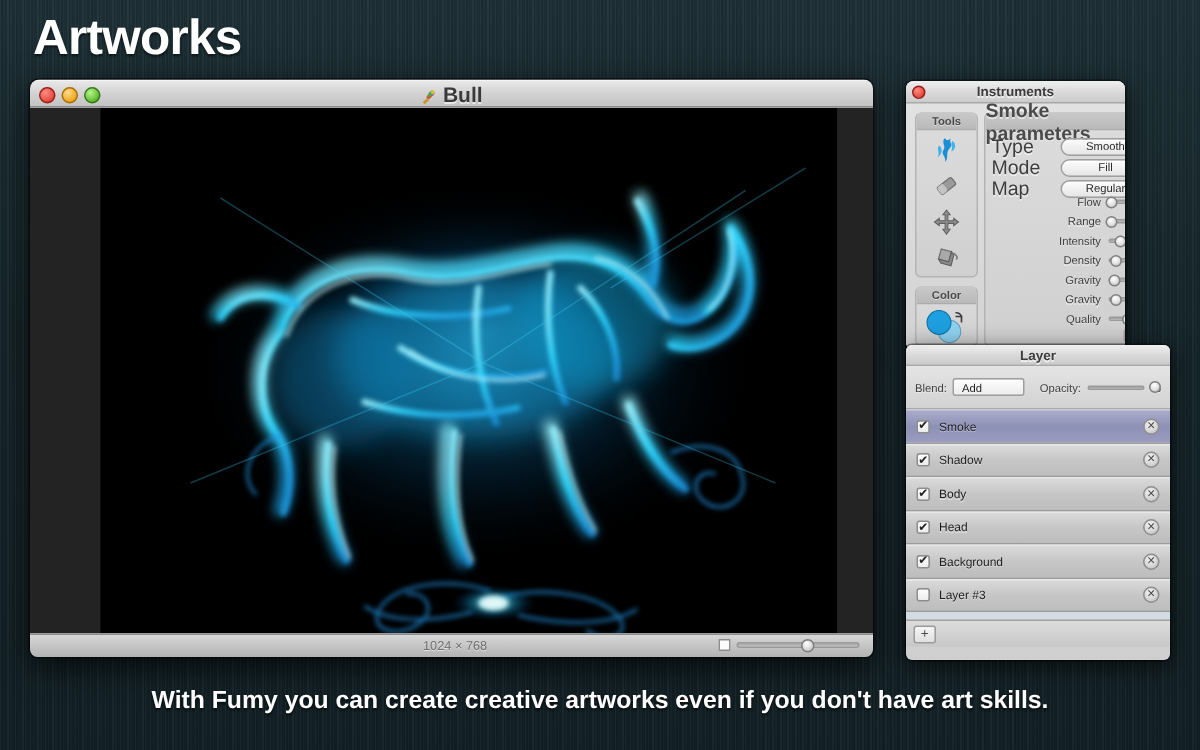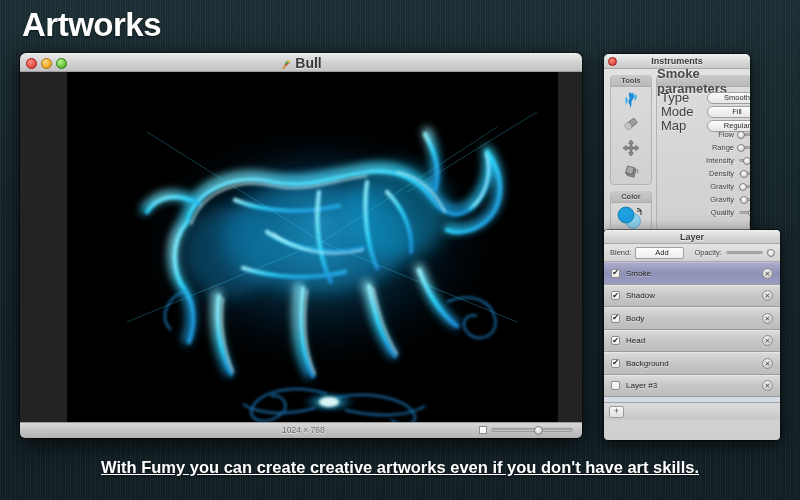"Blend:" #blend-bar { height: 18px -> 29px }
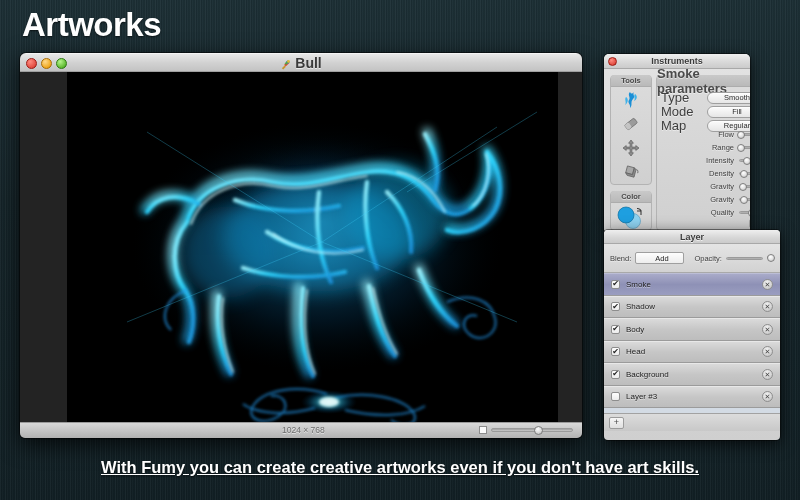"Add" #blend-select { padding-left: 19px -> 5px }
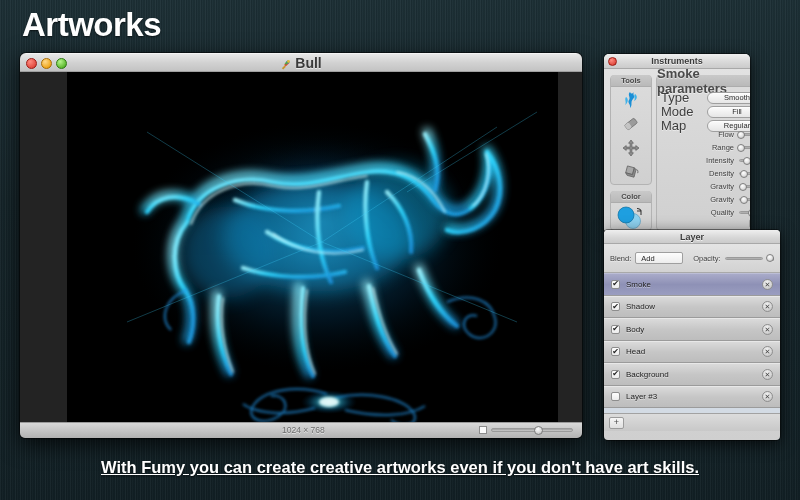"With Fumy you can create" #caption { text-decoration: underline -> none }
